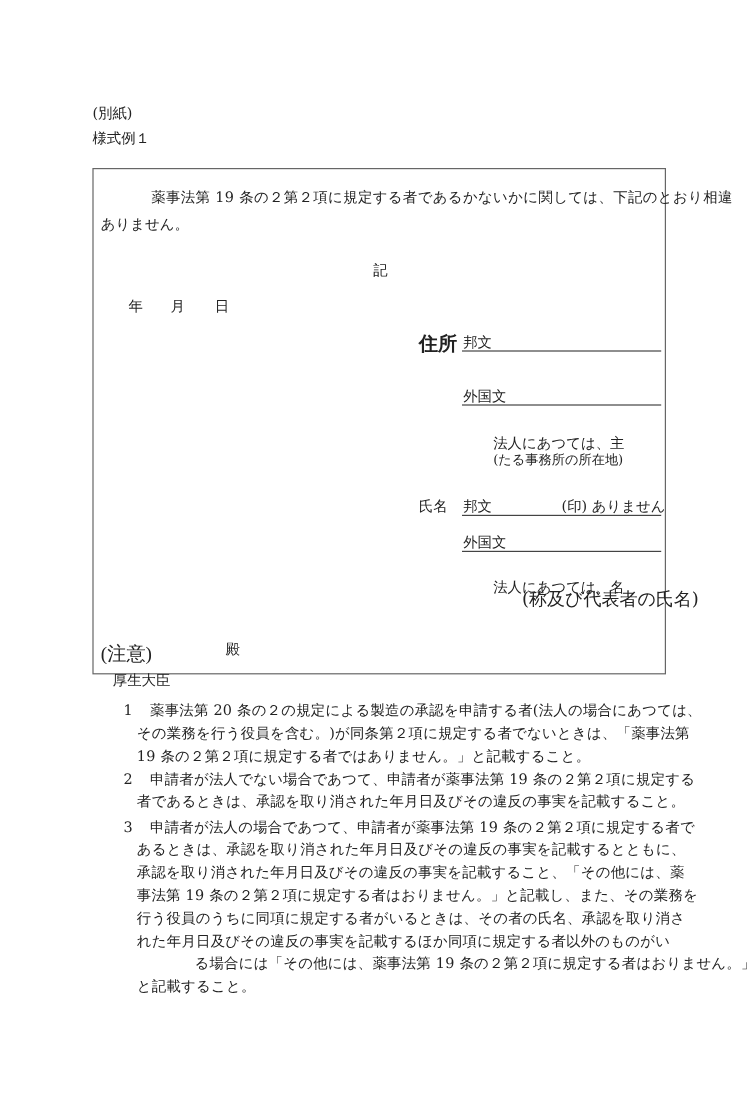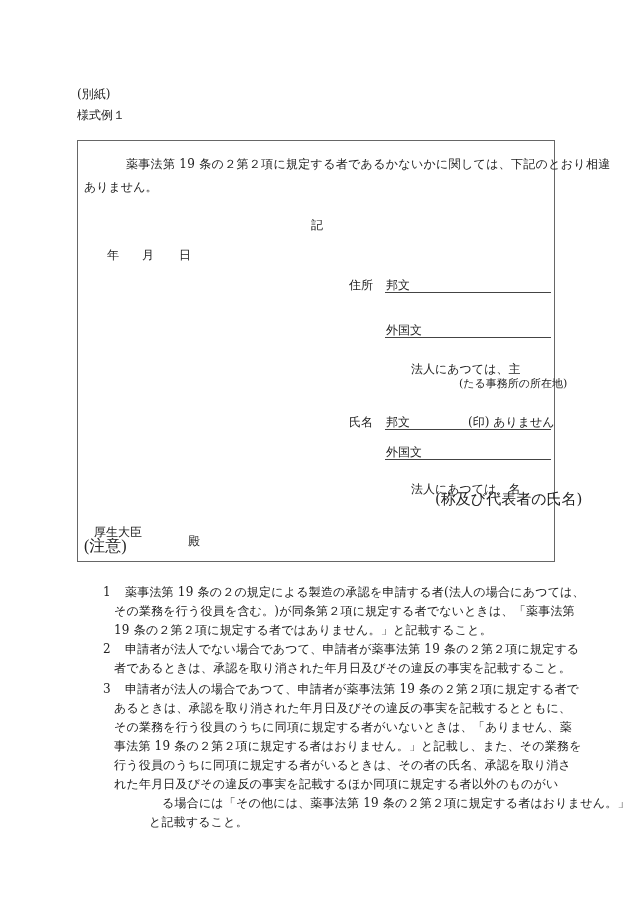"住所" div.abs { font-size: 12px -> 16px; font-weight: none -> bold }
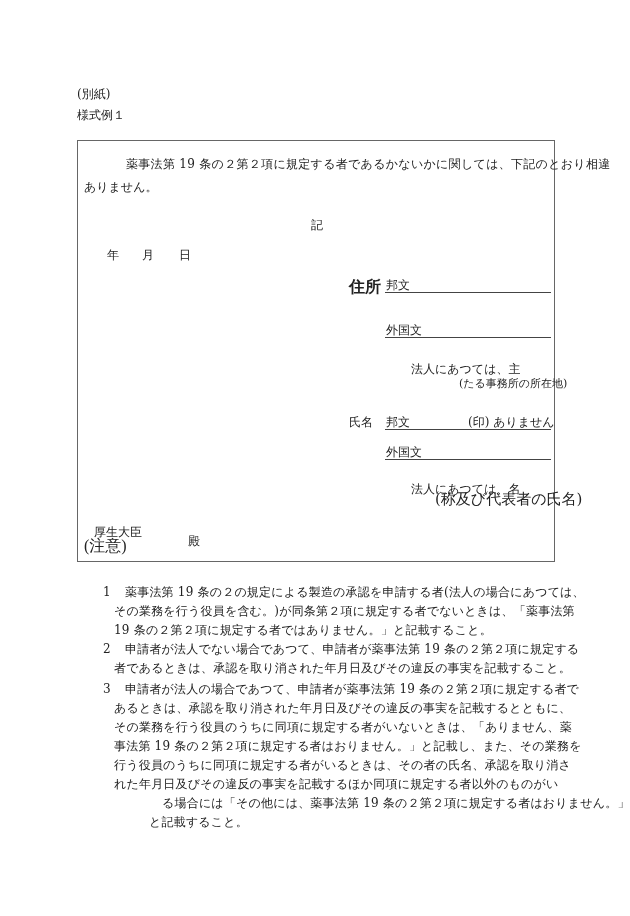"(たる事務所の所在地)" div.abs { margin-left: 48px -> none }
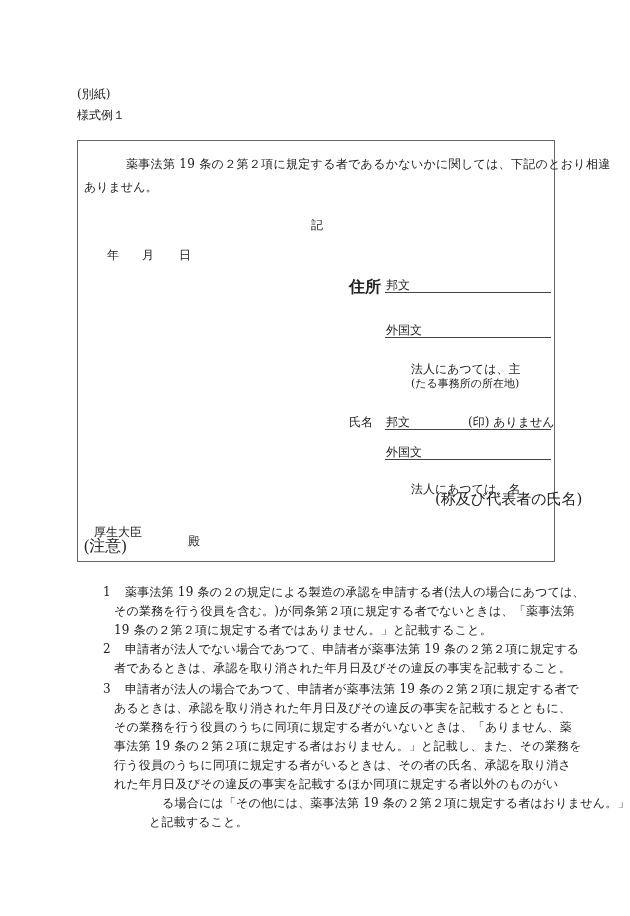"厚生大臣" div.abs { top: 526px -> 561px }
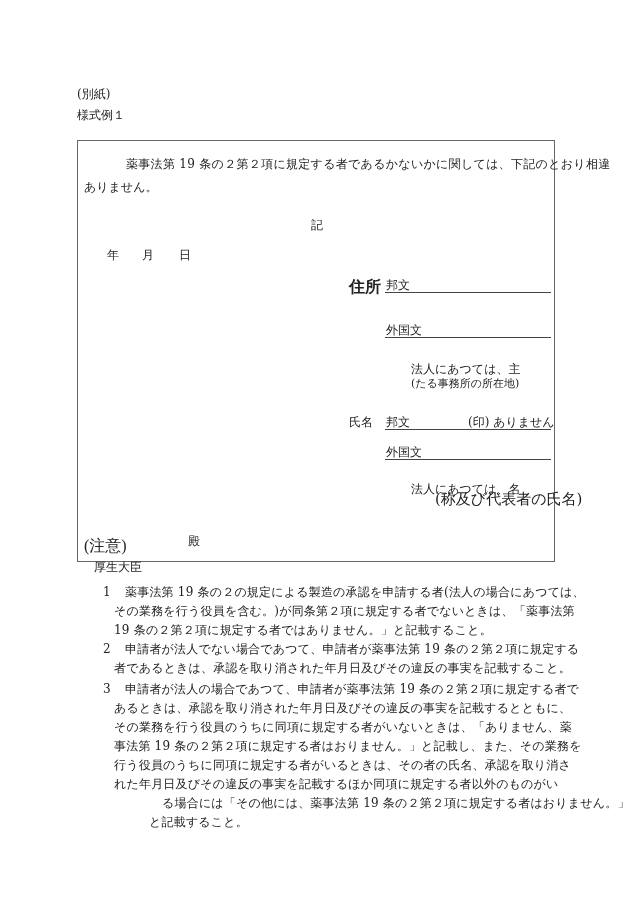"薬事法第 19 条の２の規定による製造の承認を申請する者(法人の場合にあつては、" div.note-line { text: 19 -> 20 }
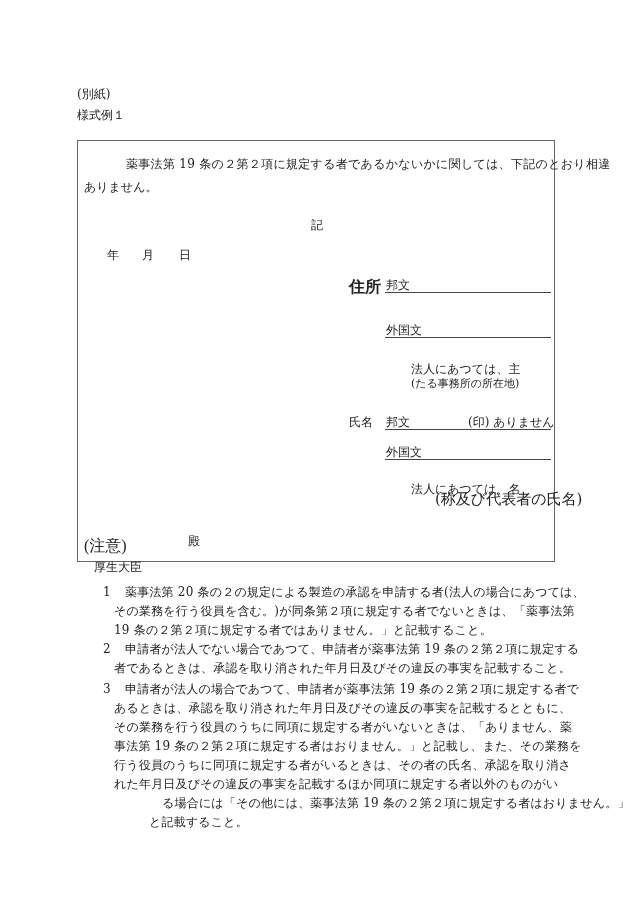"その業務を行う役員のうちに同項に規定する者がいないときは、「ありません、薬" div.note-line { text: その業務を行う役員のうちに同項に規定する者がいないときは、「ありません -> 承認を取り消された年月日及びその違反の事実を記載すること、「その他には }
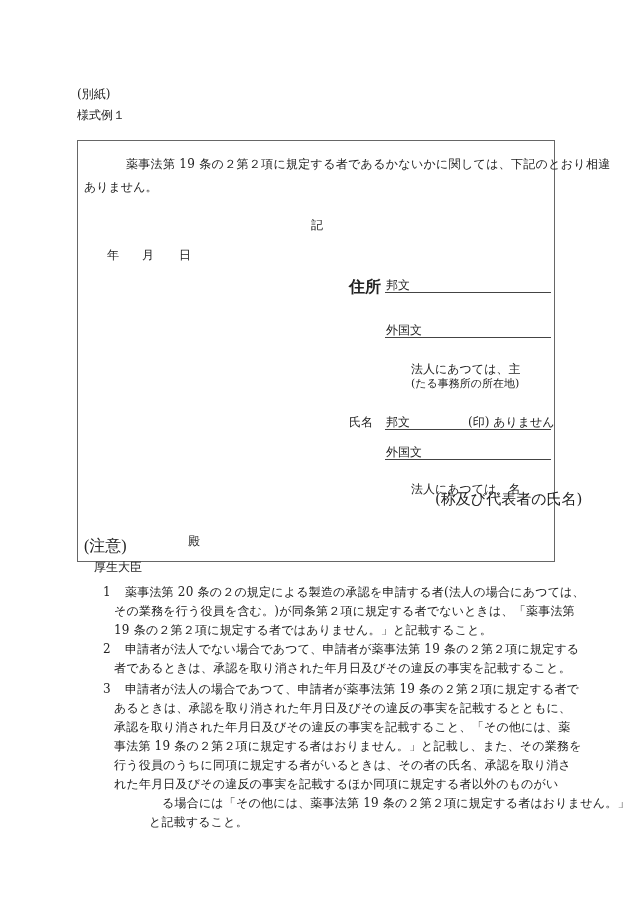"と記載すること。" div.note-line { margin-left: 35px -> none }
